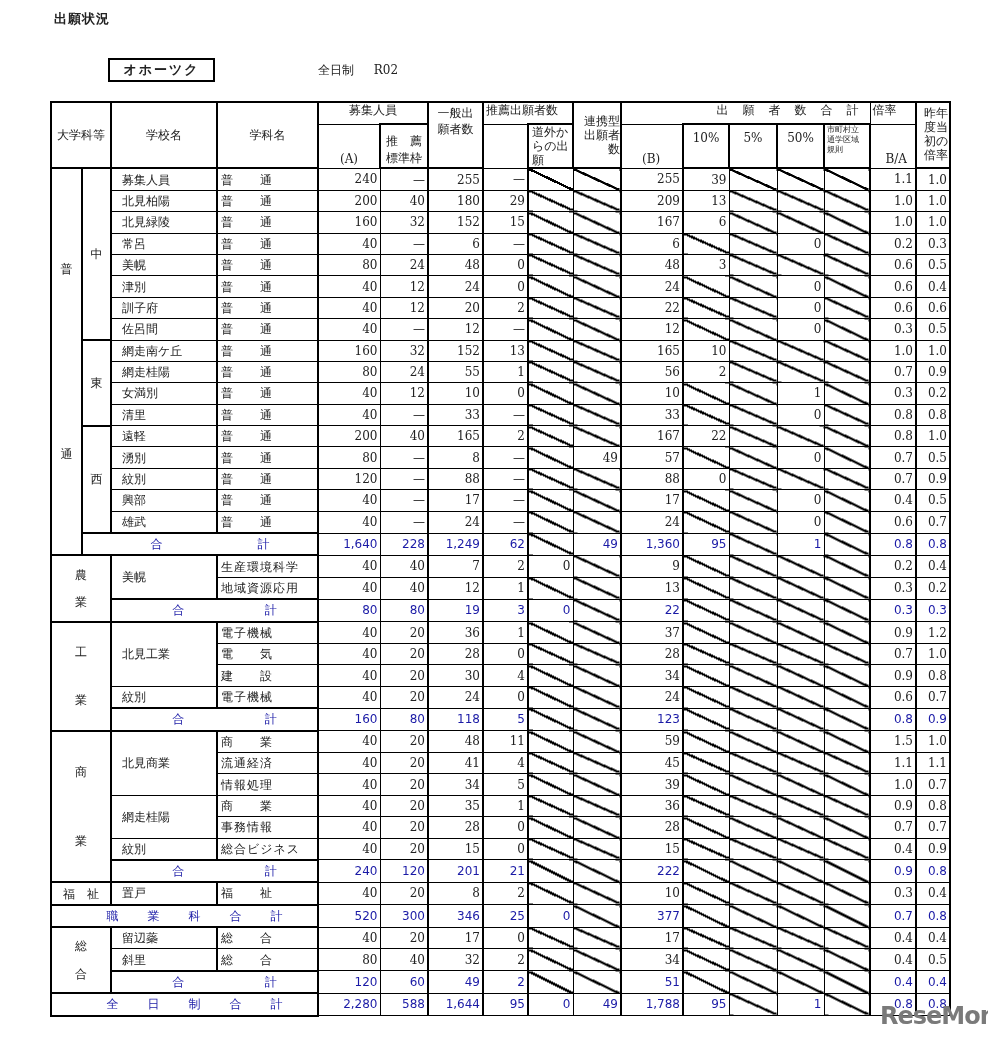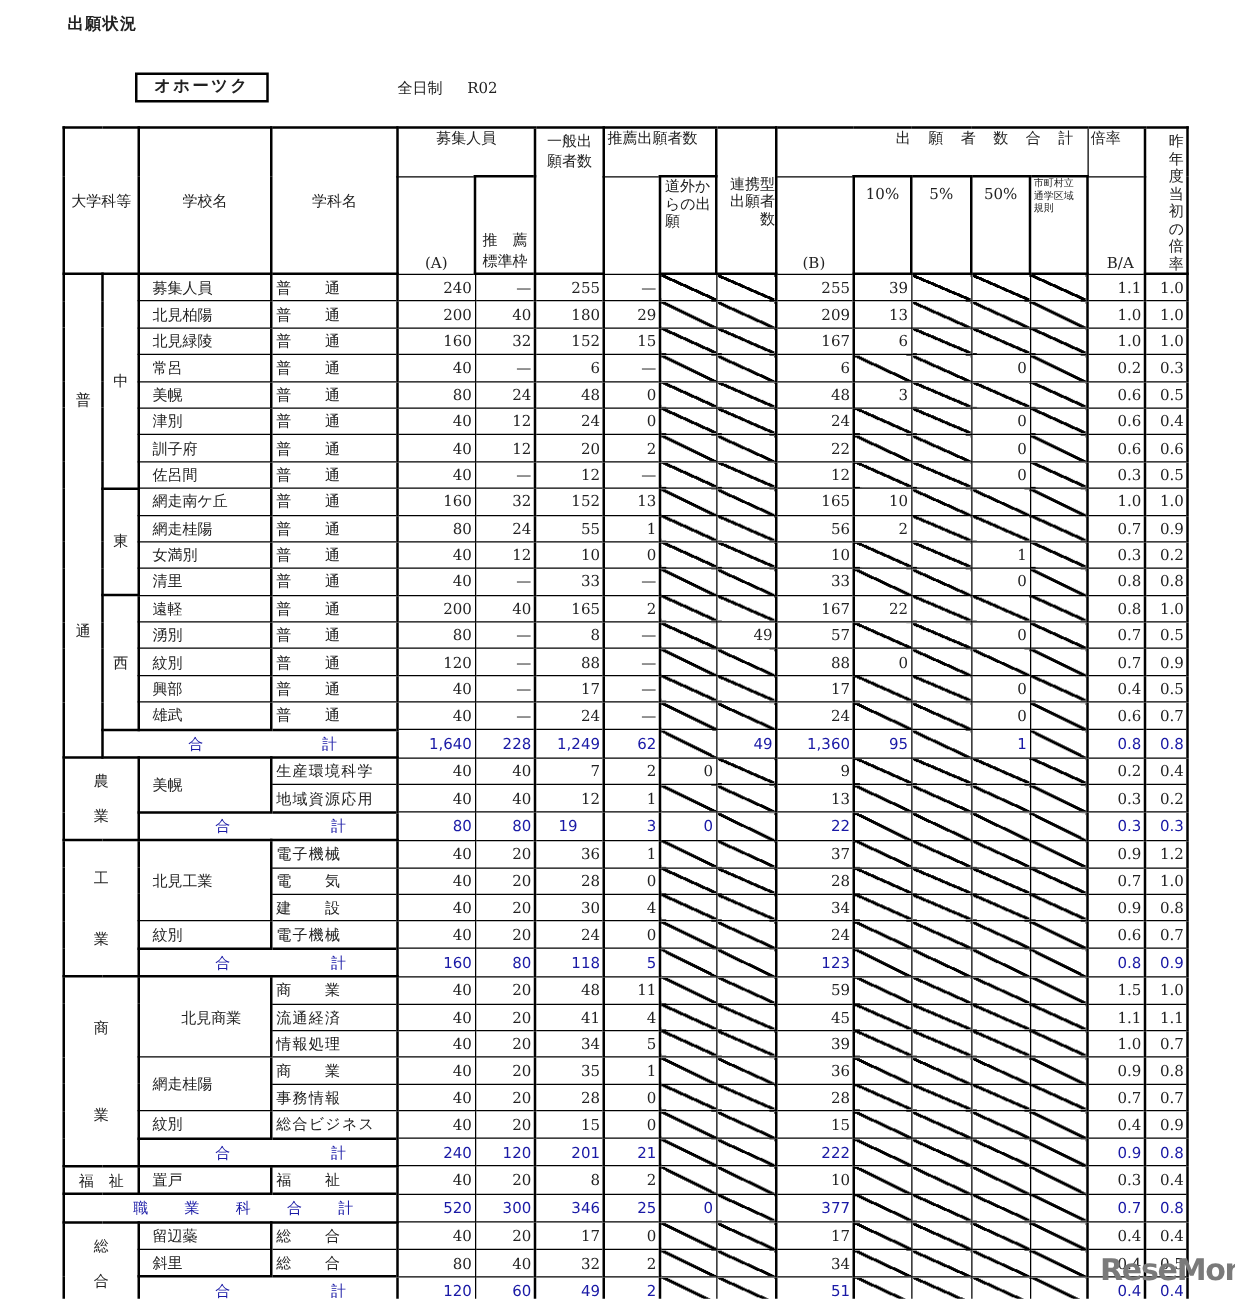"昨年" th.hdr-small { padding-left: 18px -> 7px }
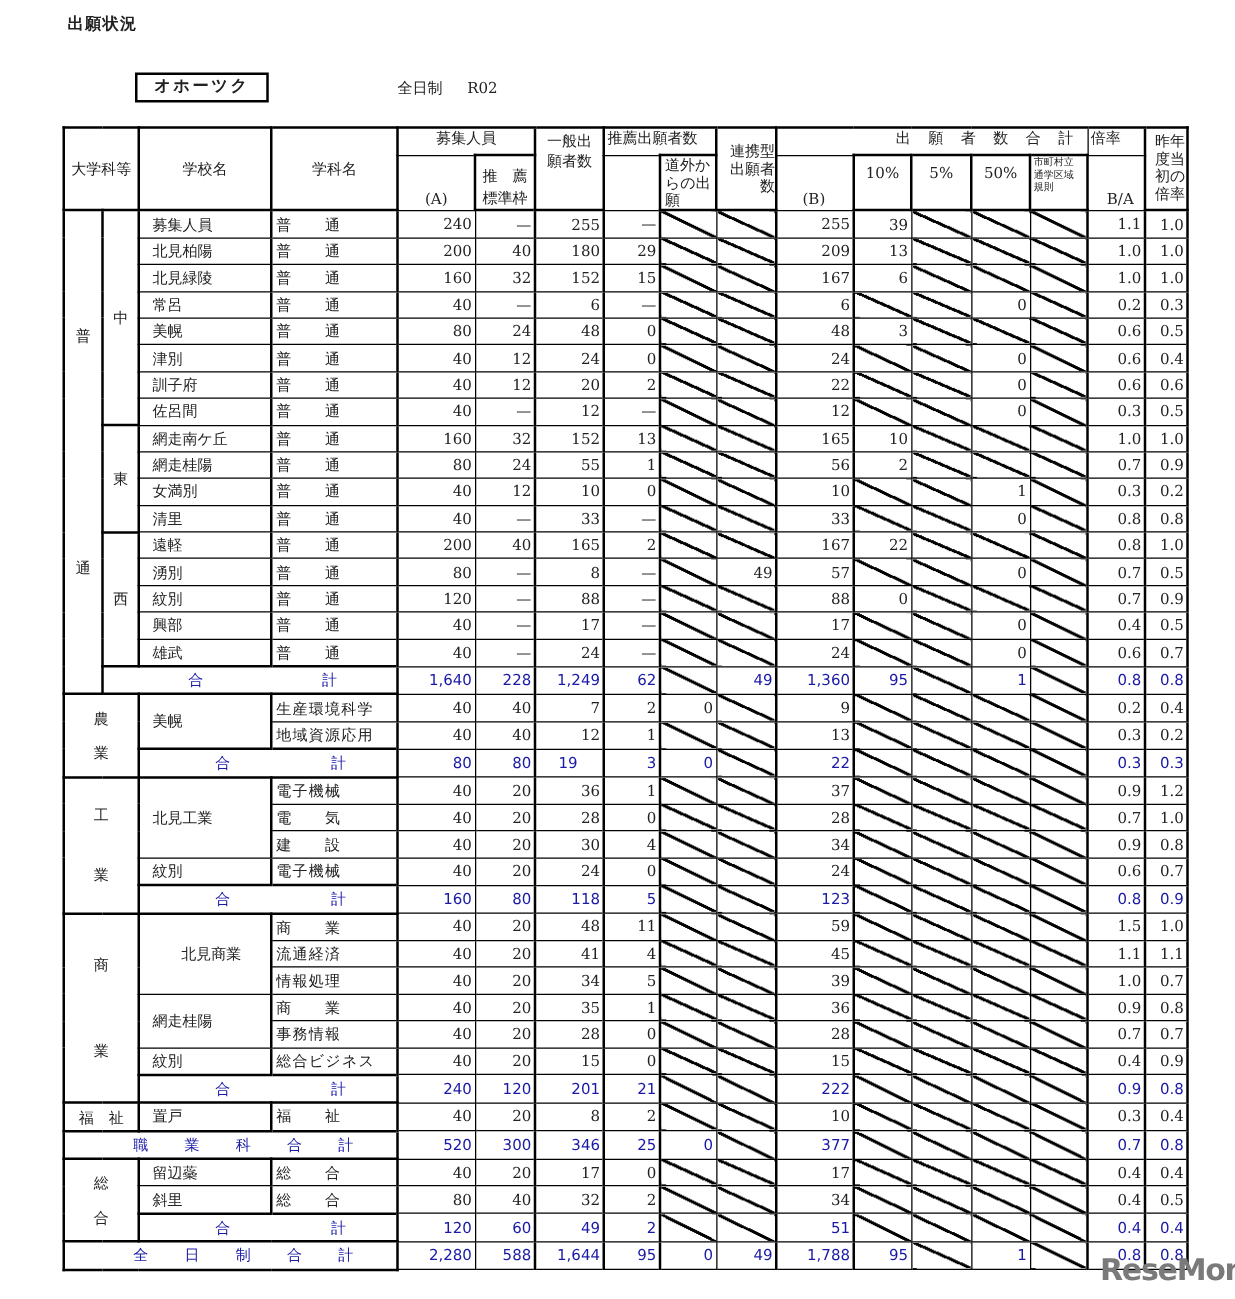"19" td.num { text-align: center -> none }
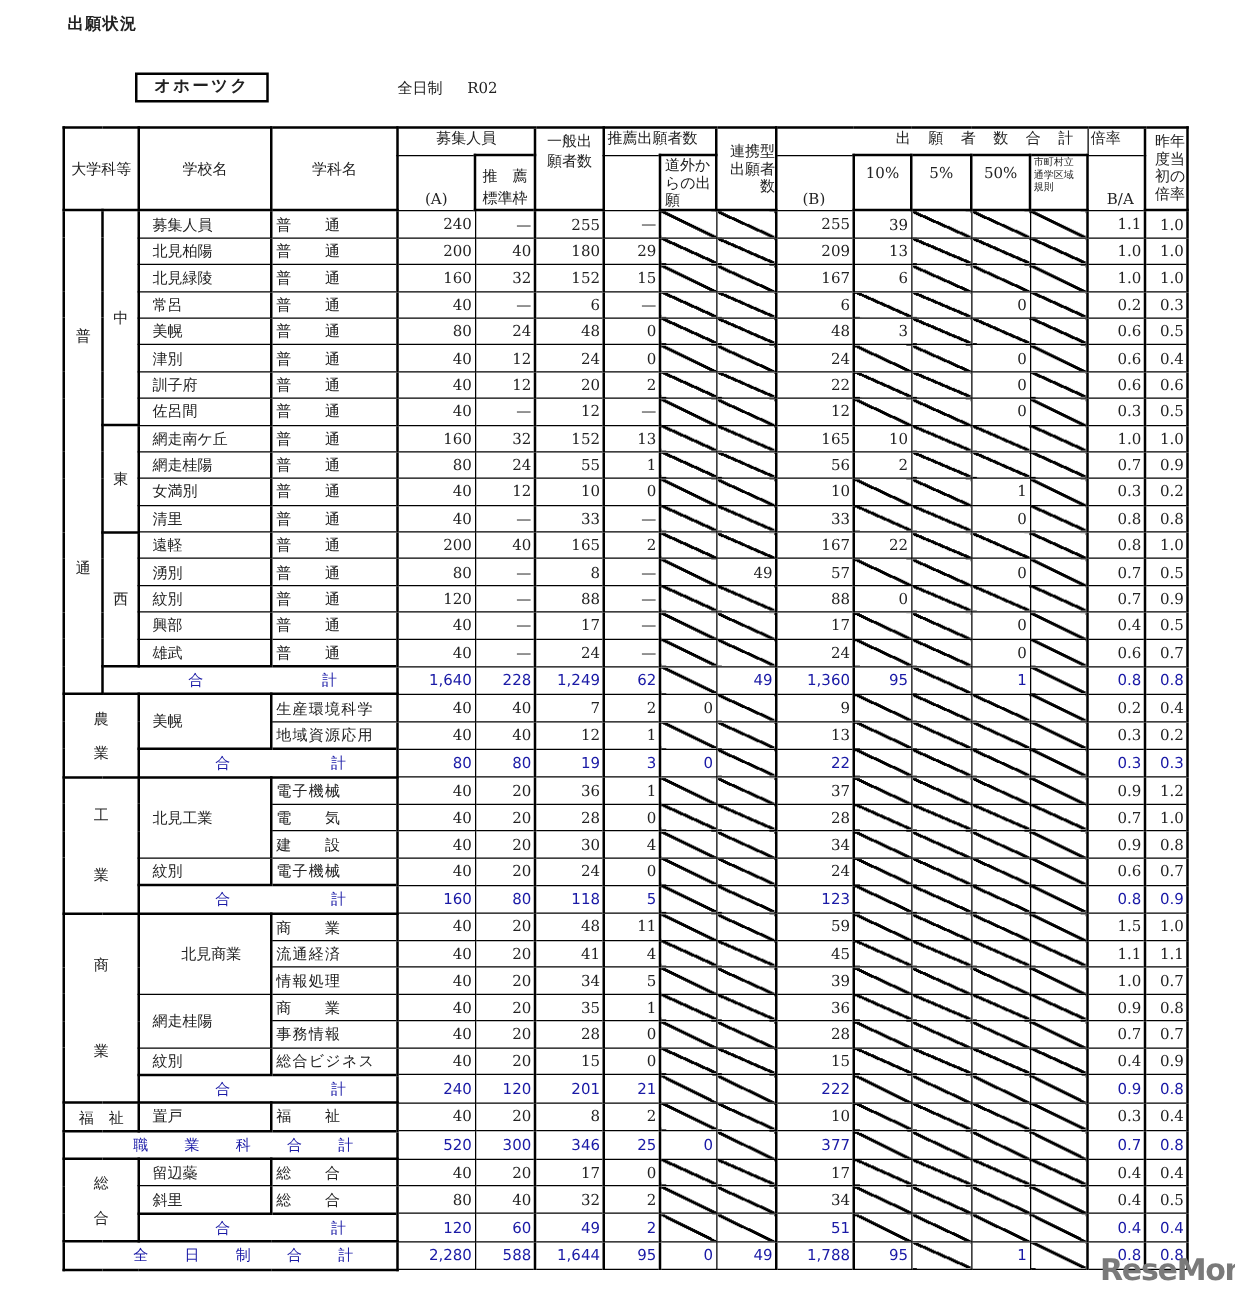"北見商業" td.txt { text-align: center -> none }
